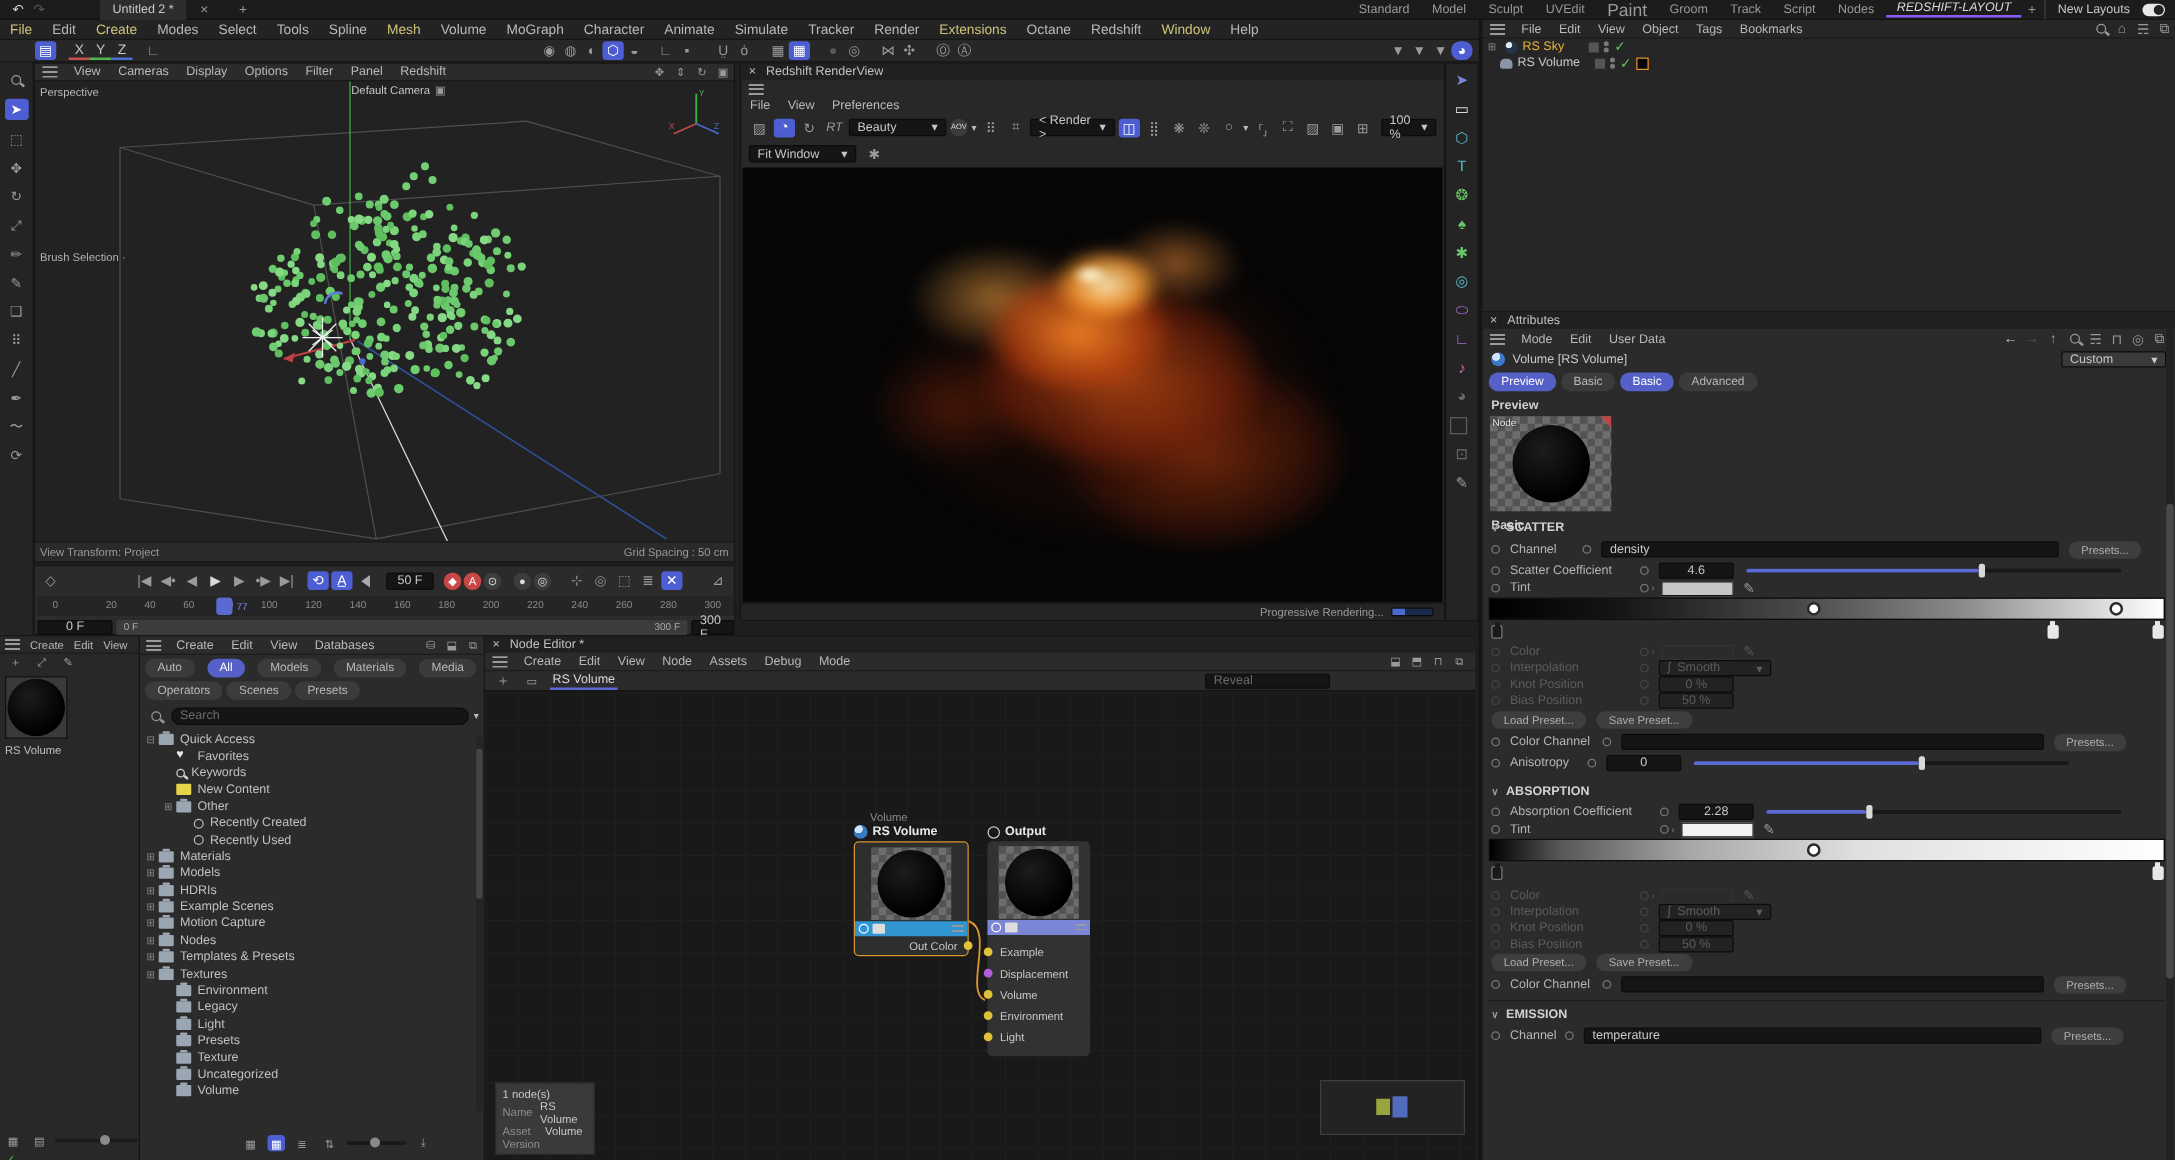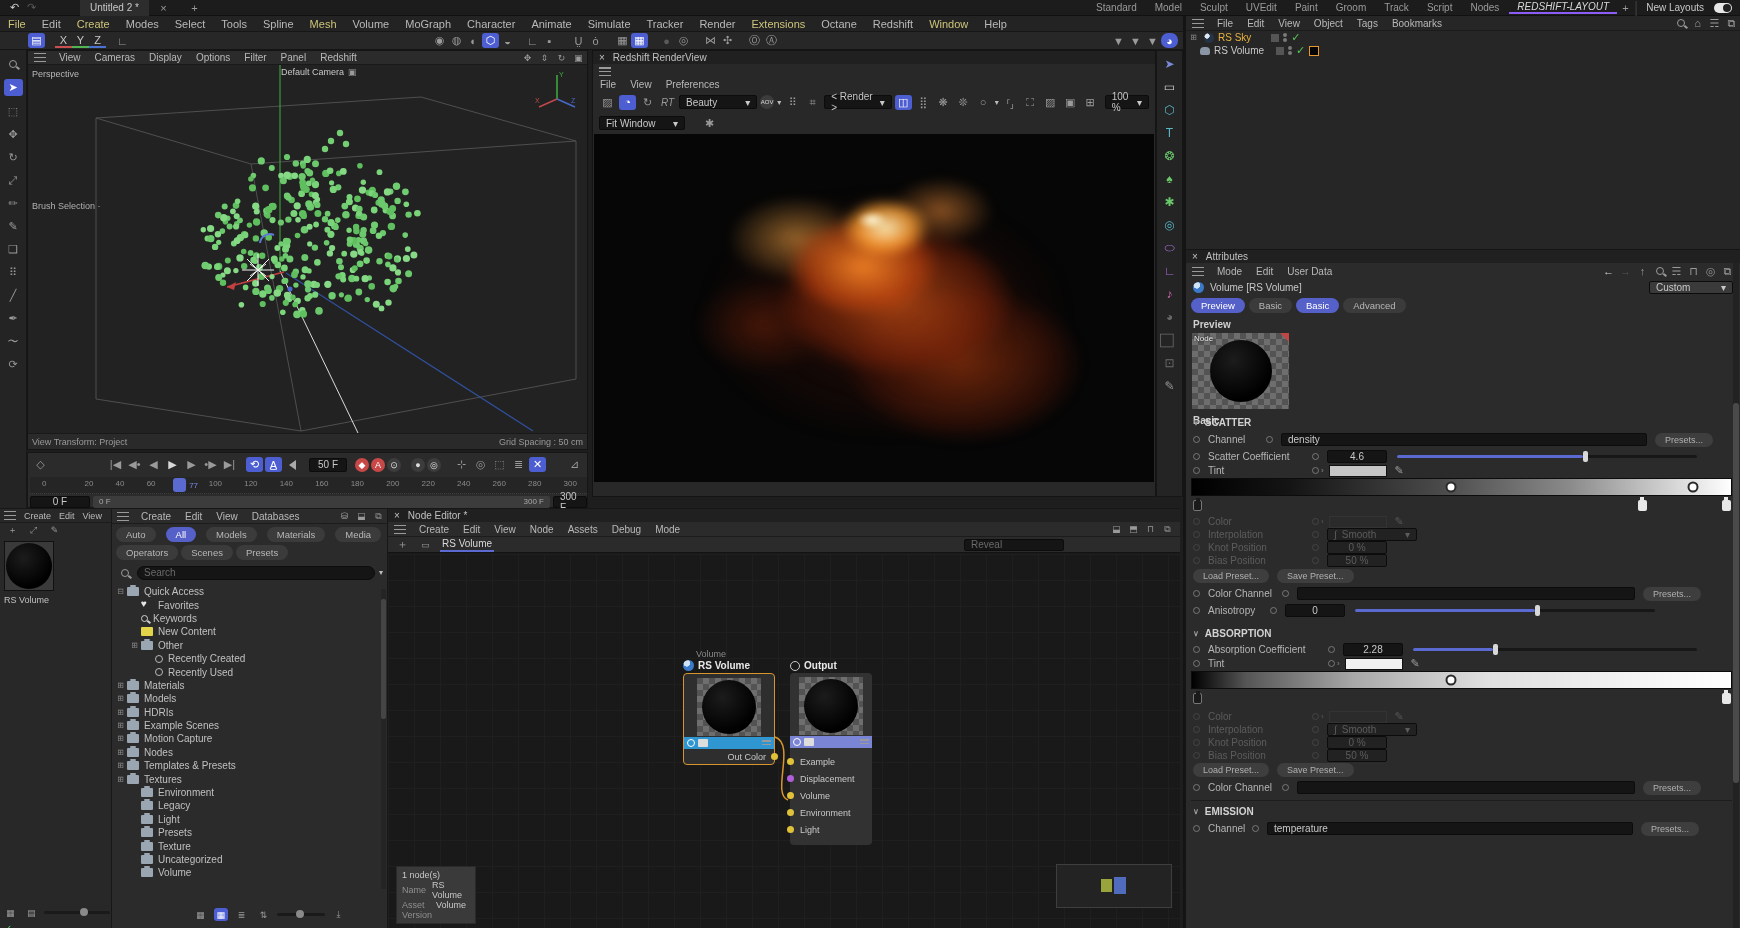"Paint" span.menu-item { font-size: 10px -> 14px }
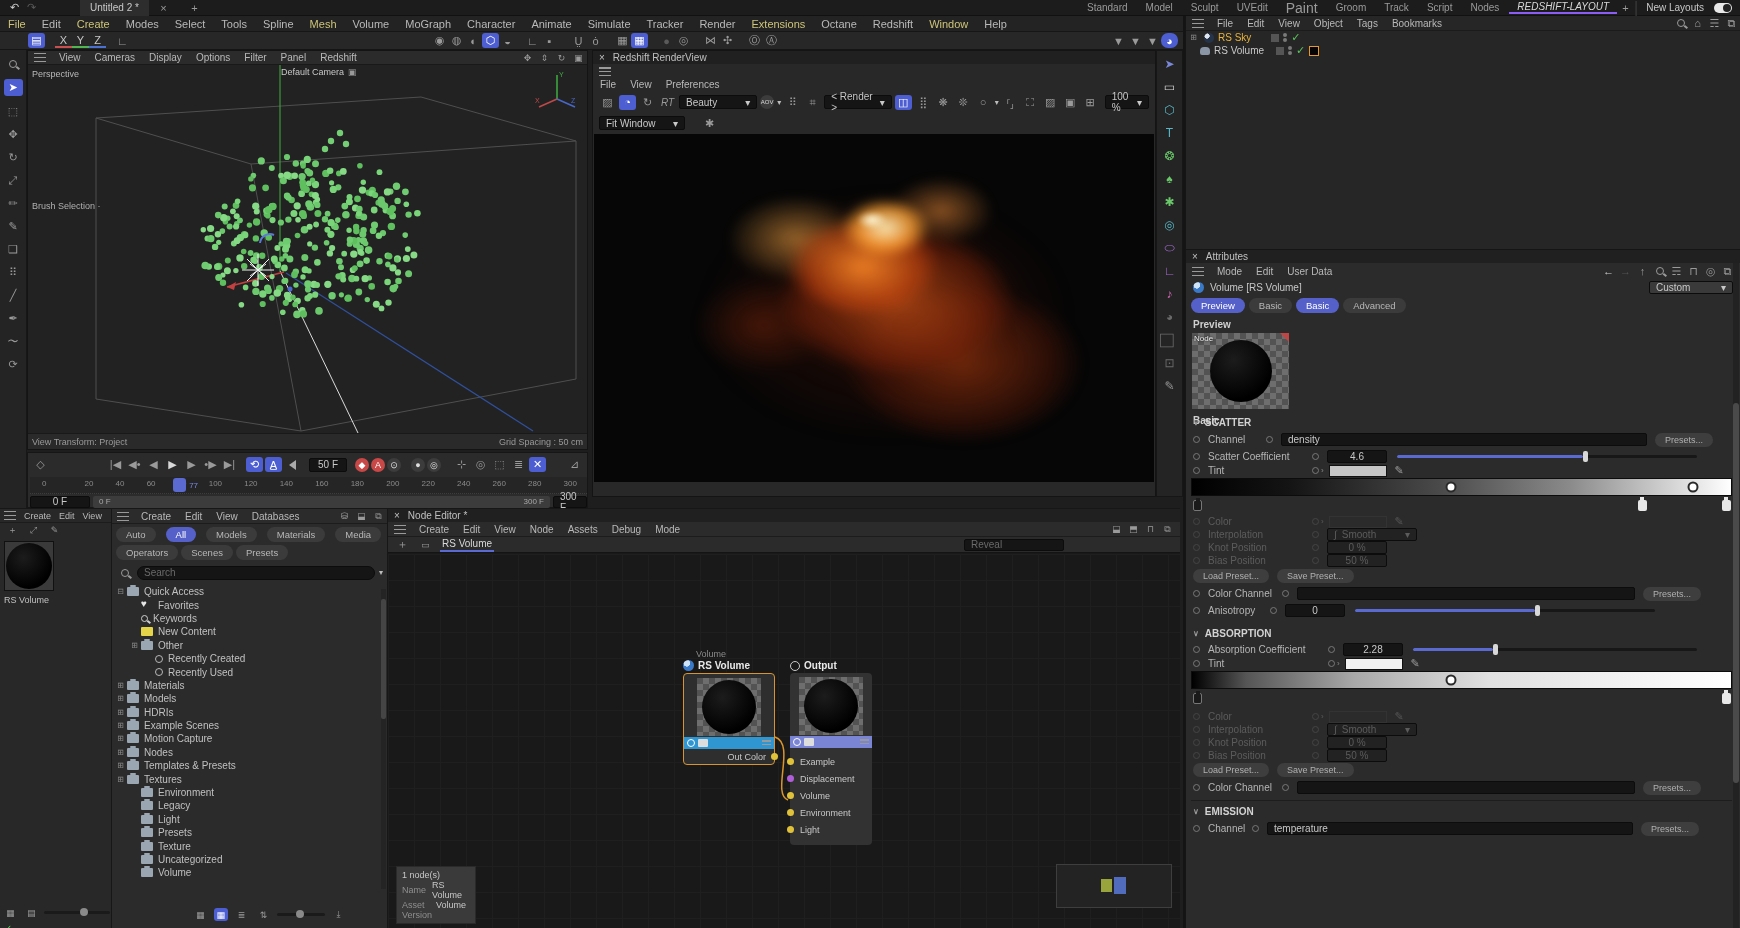"Fit Window" div.row { gap: 16px -> 6px }
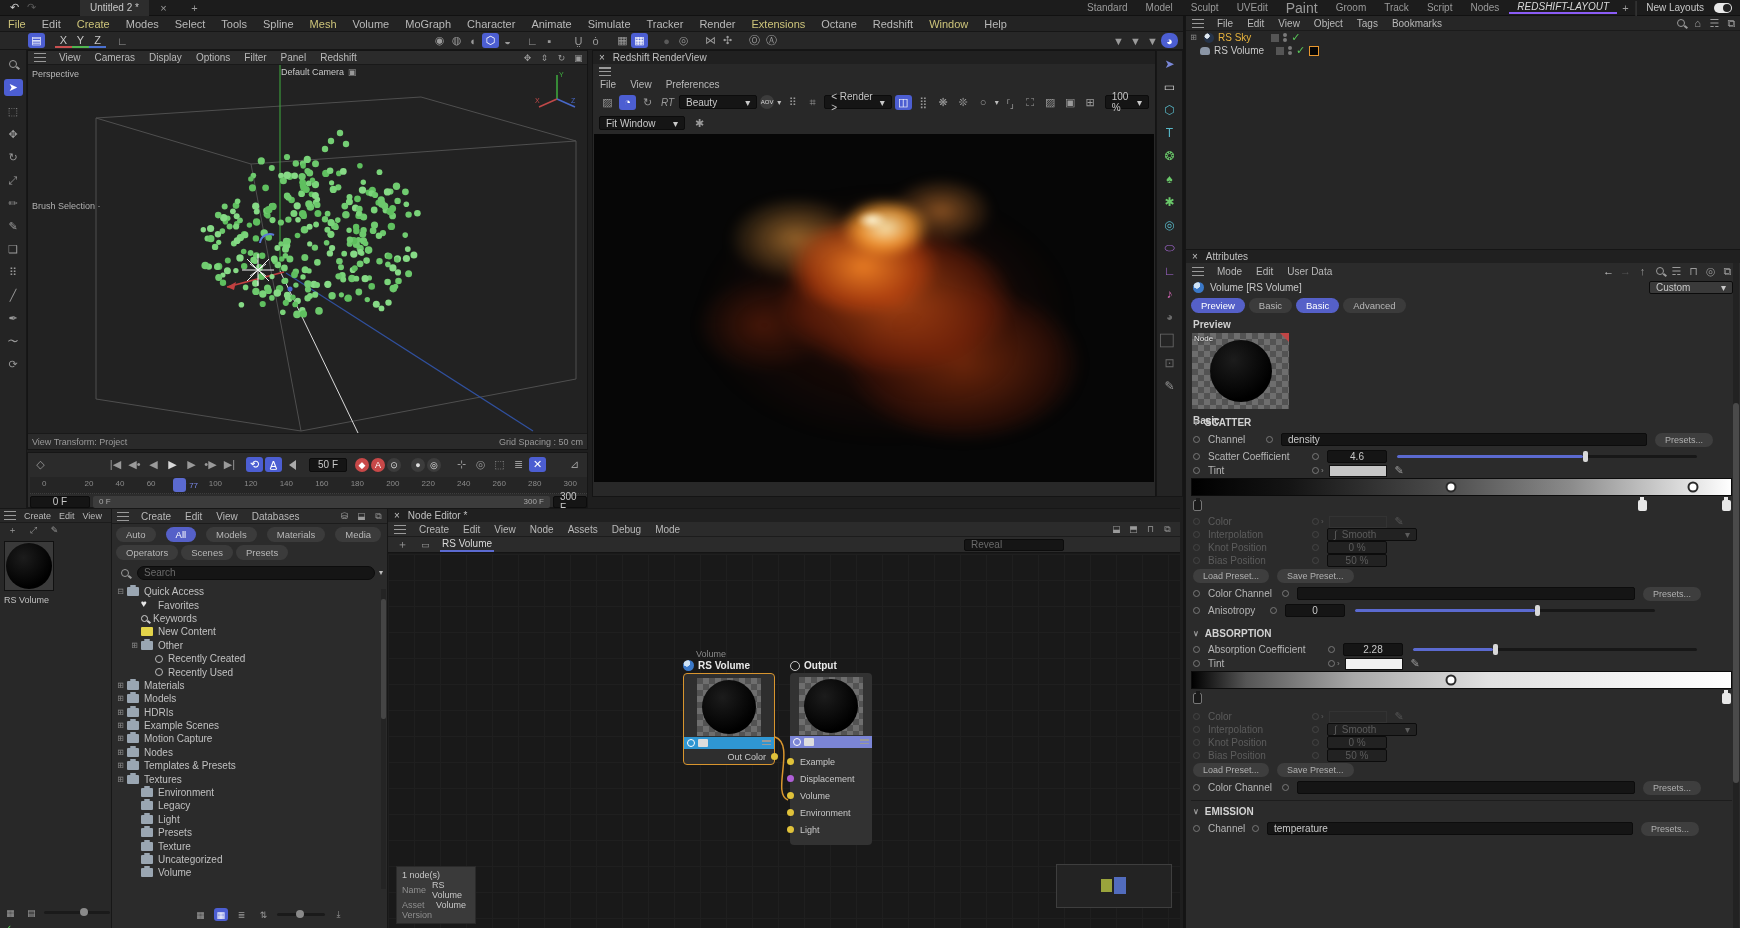"Progressive Rendering..." div.row { html: none -> <div> <span>Progressive Rendering...</span> <span> <span></span> </span> </div> }
